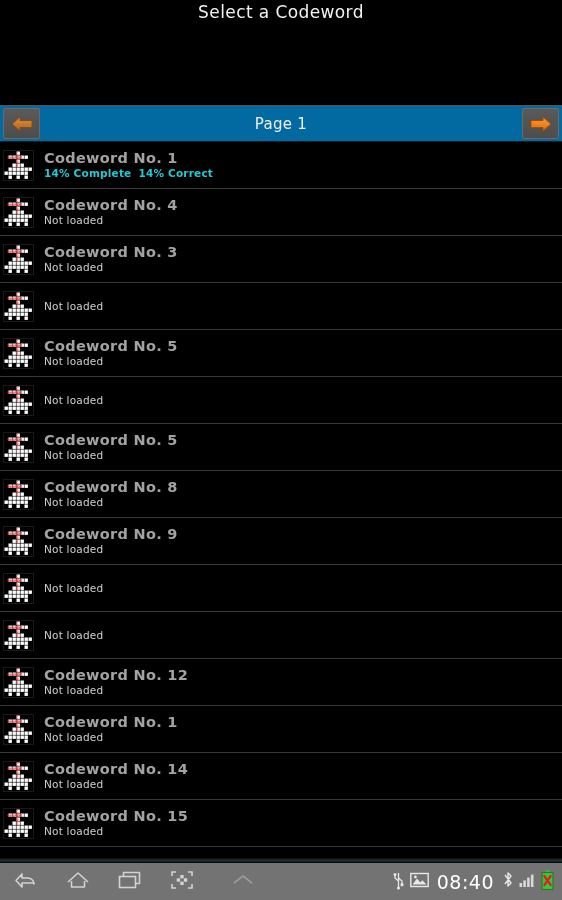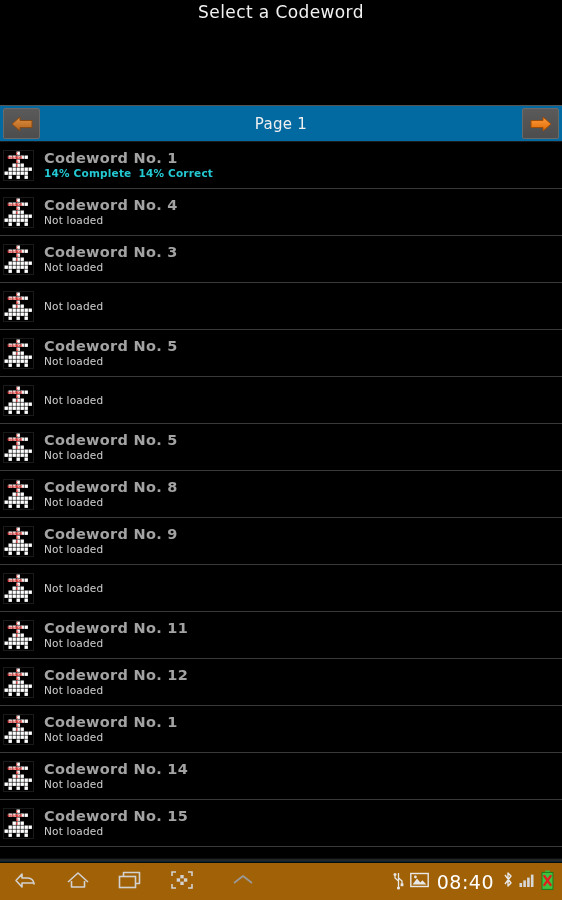"Codeword No. 11" div.row-title { html: <div>Codeword No. 11</div> -> none }
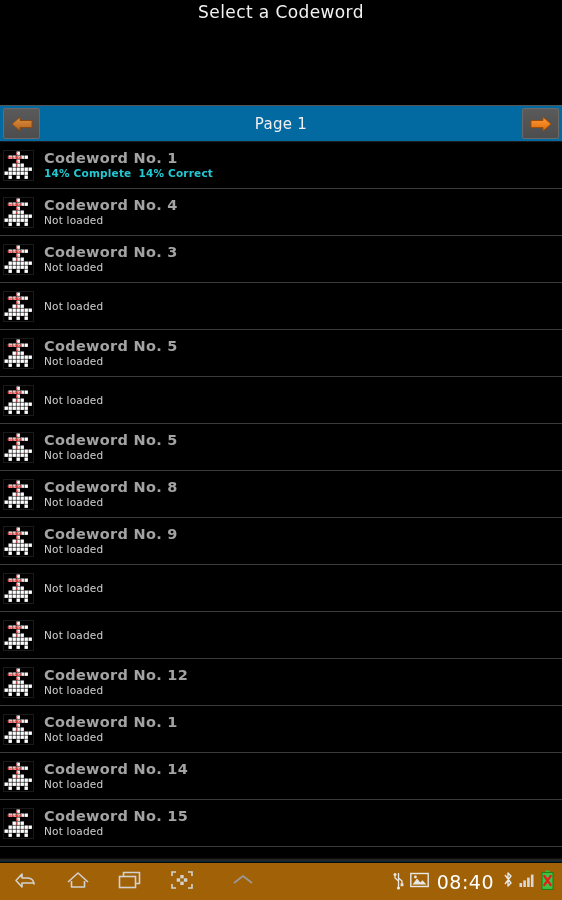"08:40" .sysbar { background: #a16207 -> #737373 }
